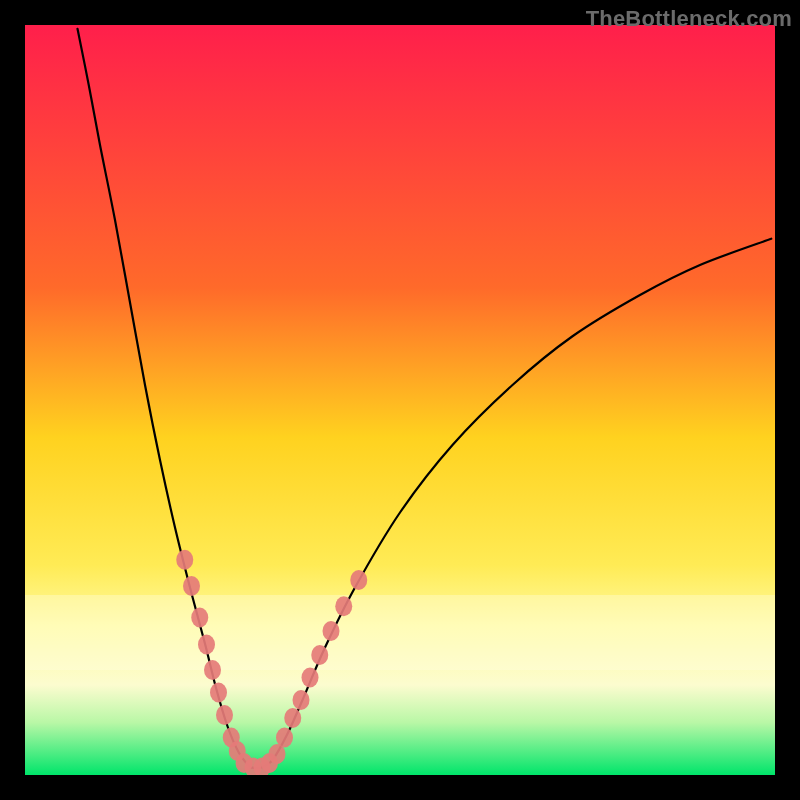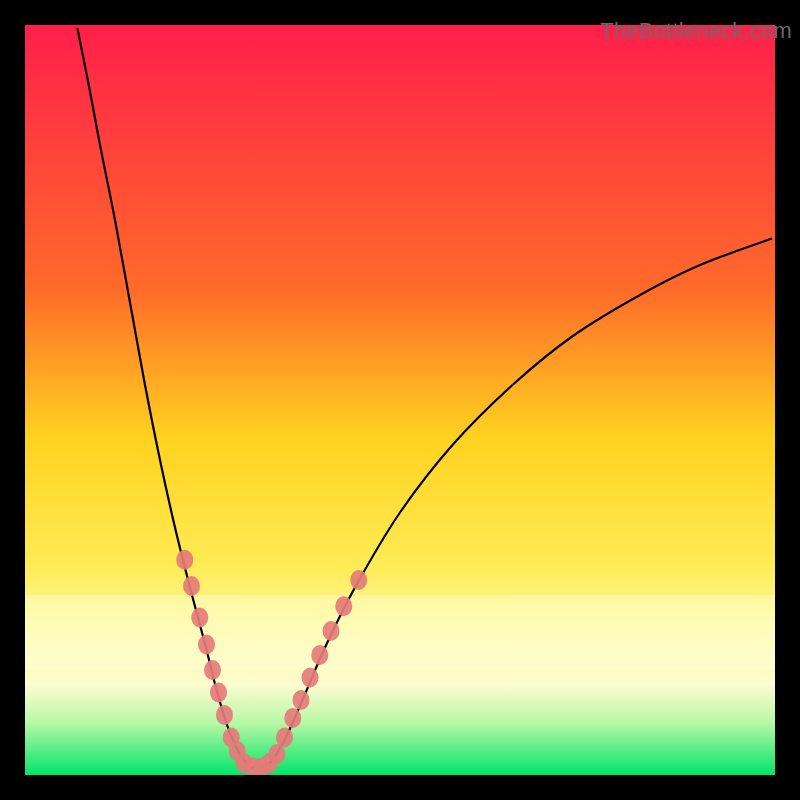"TheBottleneck.com" .watermark { font-weight: 400 -> 700; top: 18px -> 6px }
